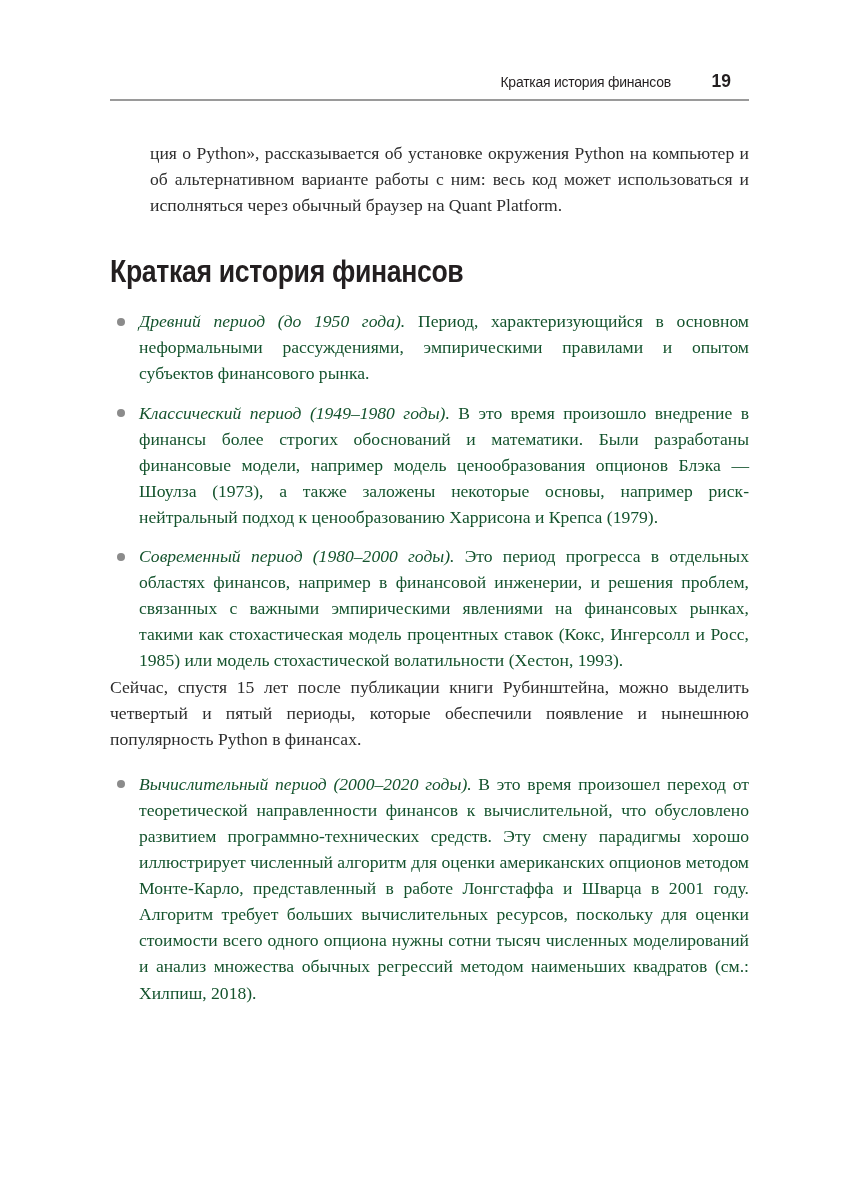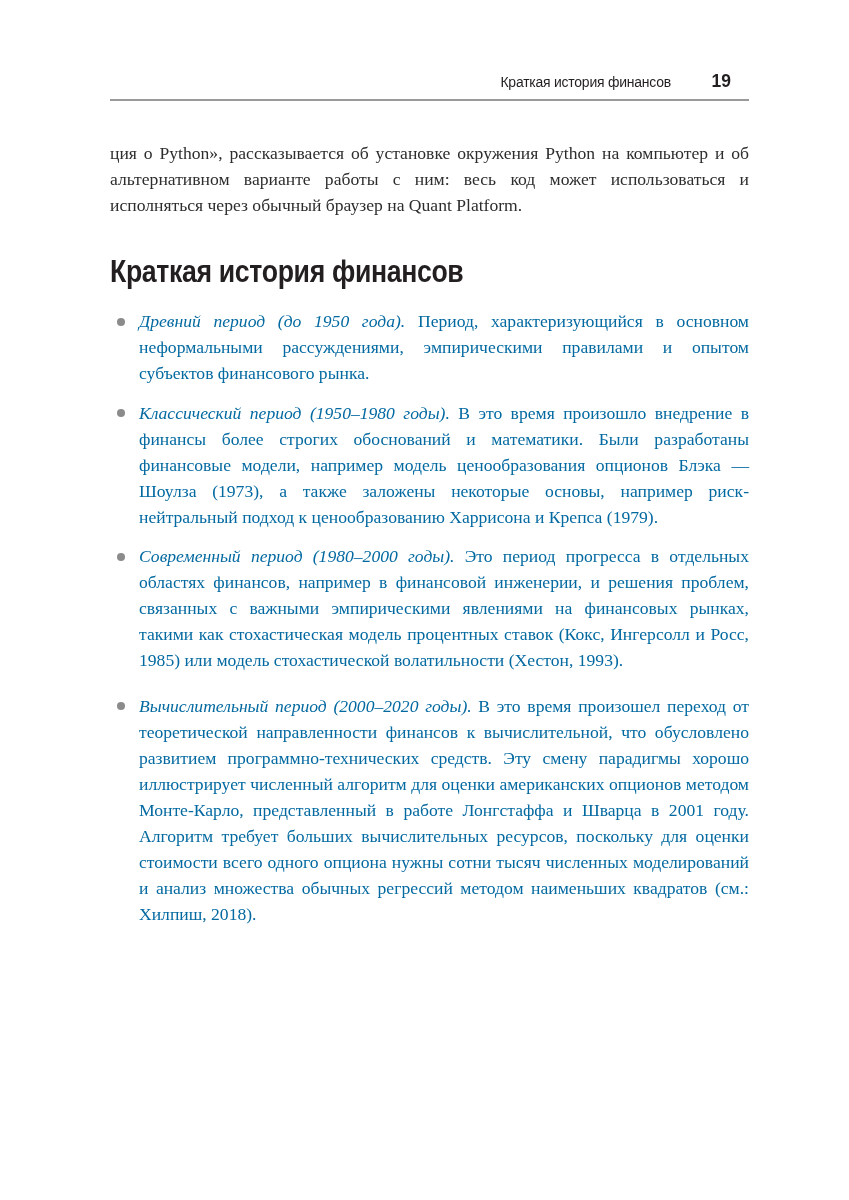"ция о Python», рассказывается об" p.body.first { margin-left: none -> 40px }
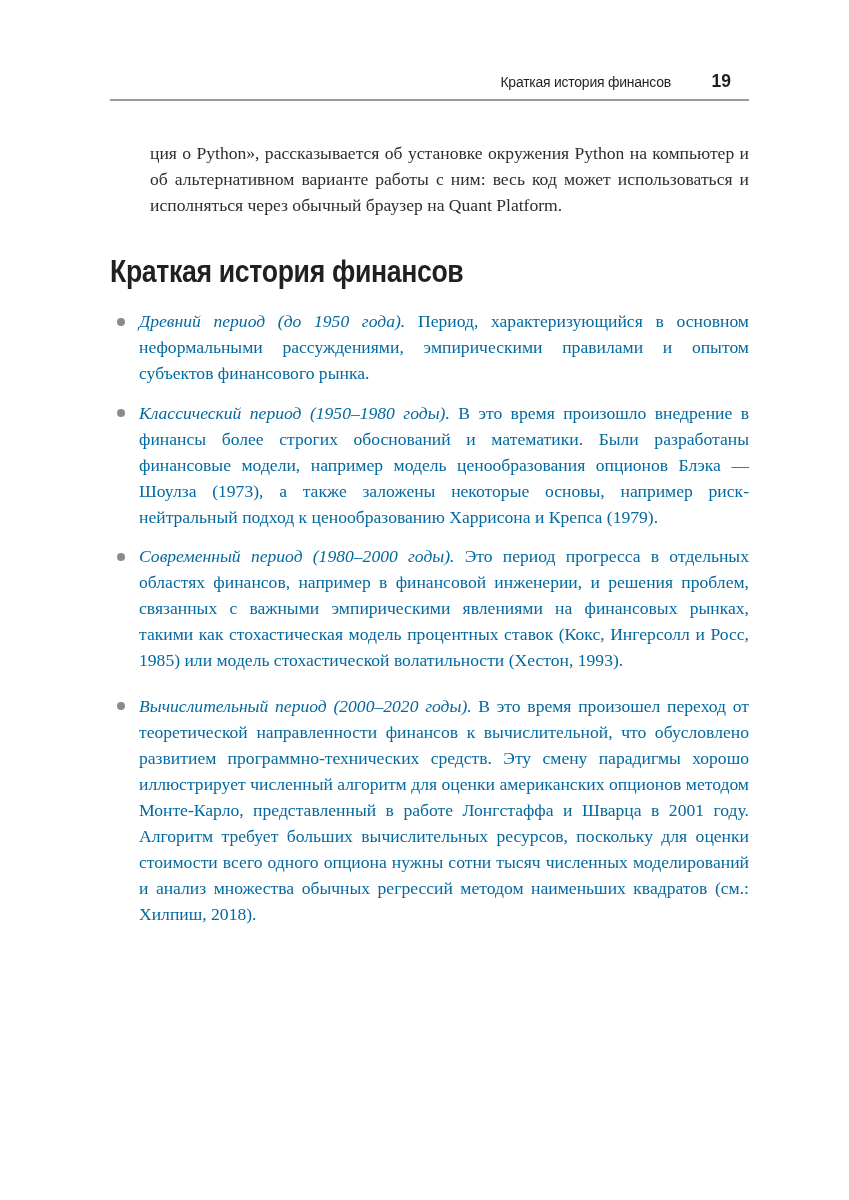"Древний период (до 1950 года)." ul.bullets li { color: #0369a1 -> #14532d }
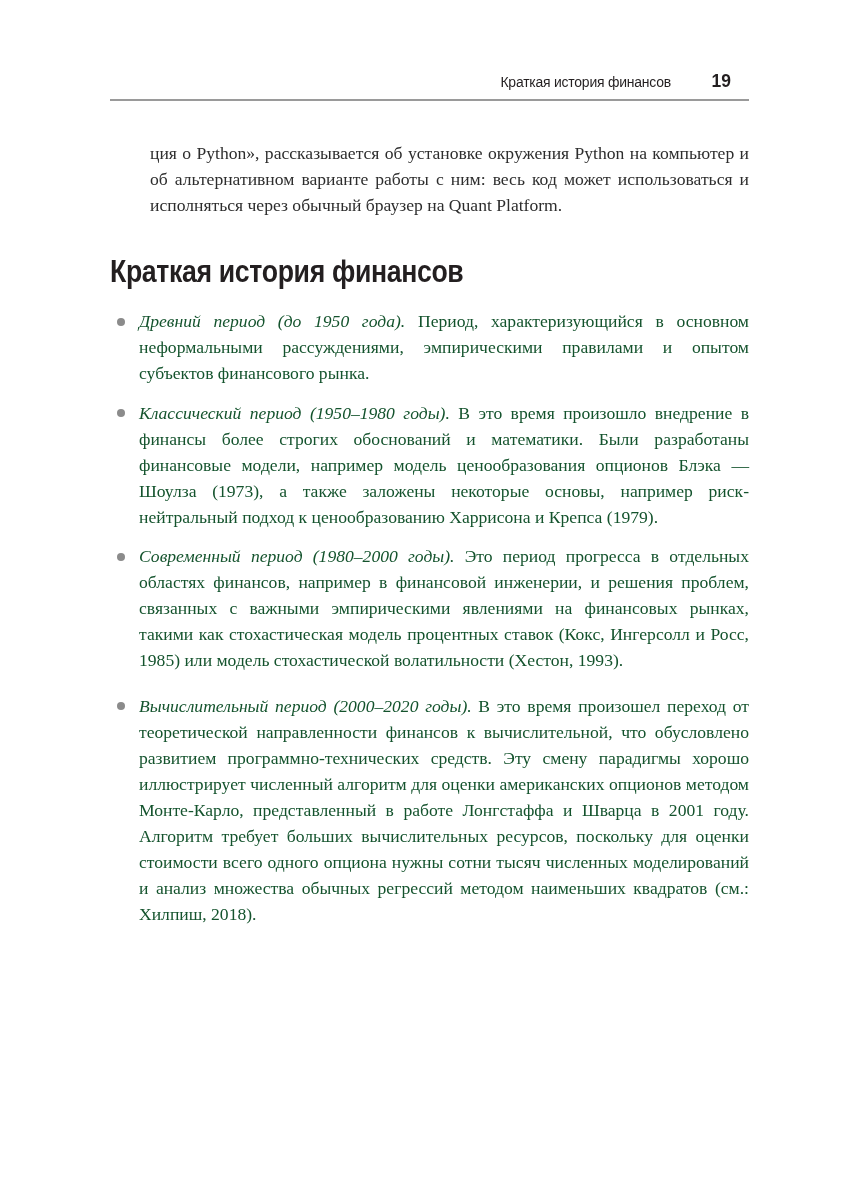"Классический период (1950–1980 годы)." span.lead { text: 1950 -> 1949 }
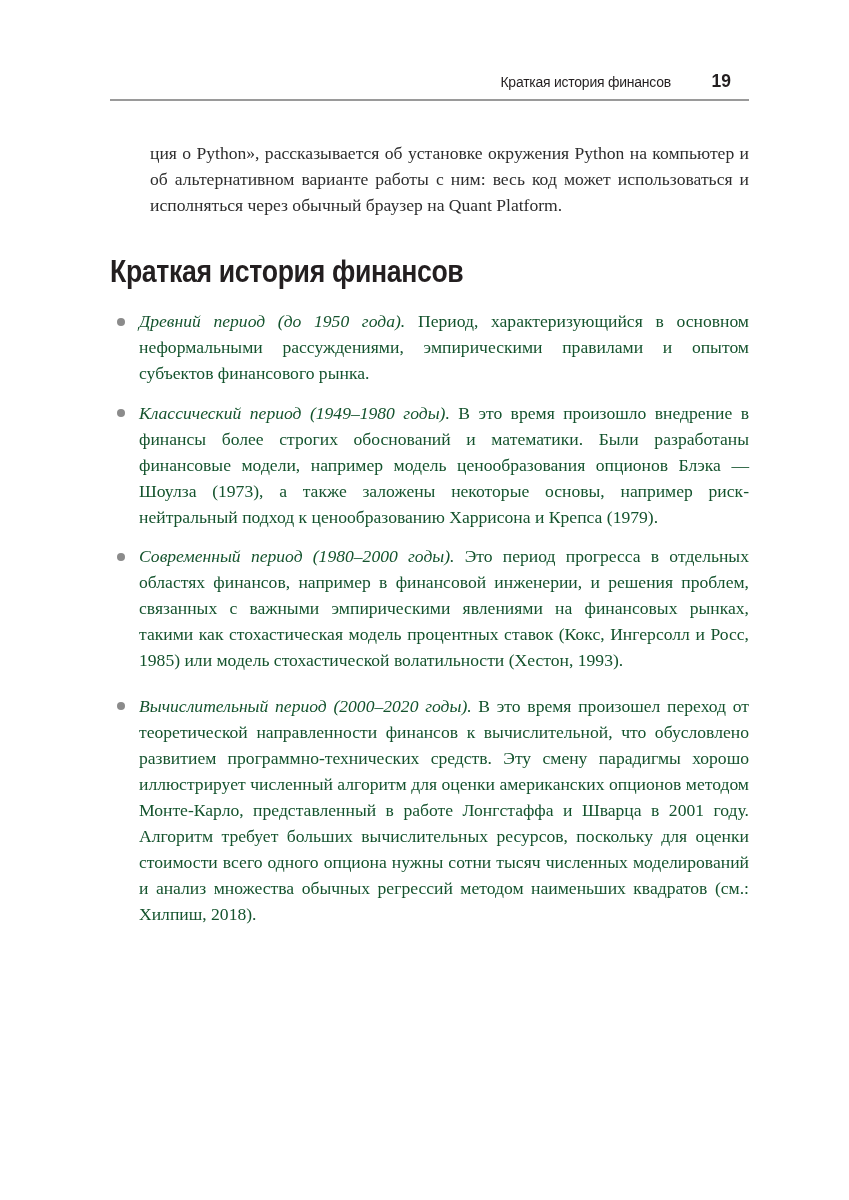"Сейчас, спустя 15 лет после" p.body { html: none -> <p>Сейчас, спустя 15 лет после публикации книги Рубинштейна, можно выделить четвертый и пятый периоды, которые обеспечили появление и нынешнюю популярность Python в финансах.</p> }
